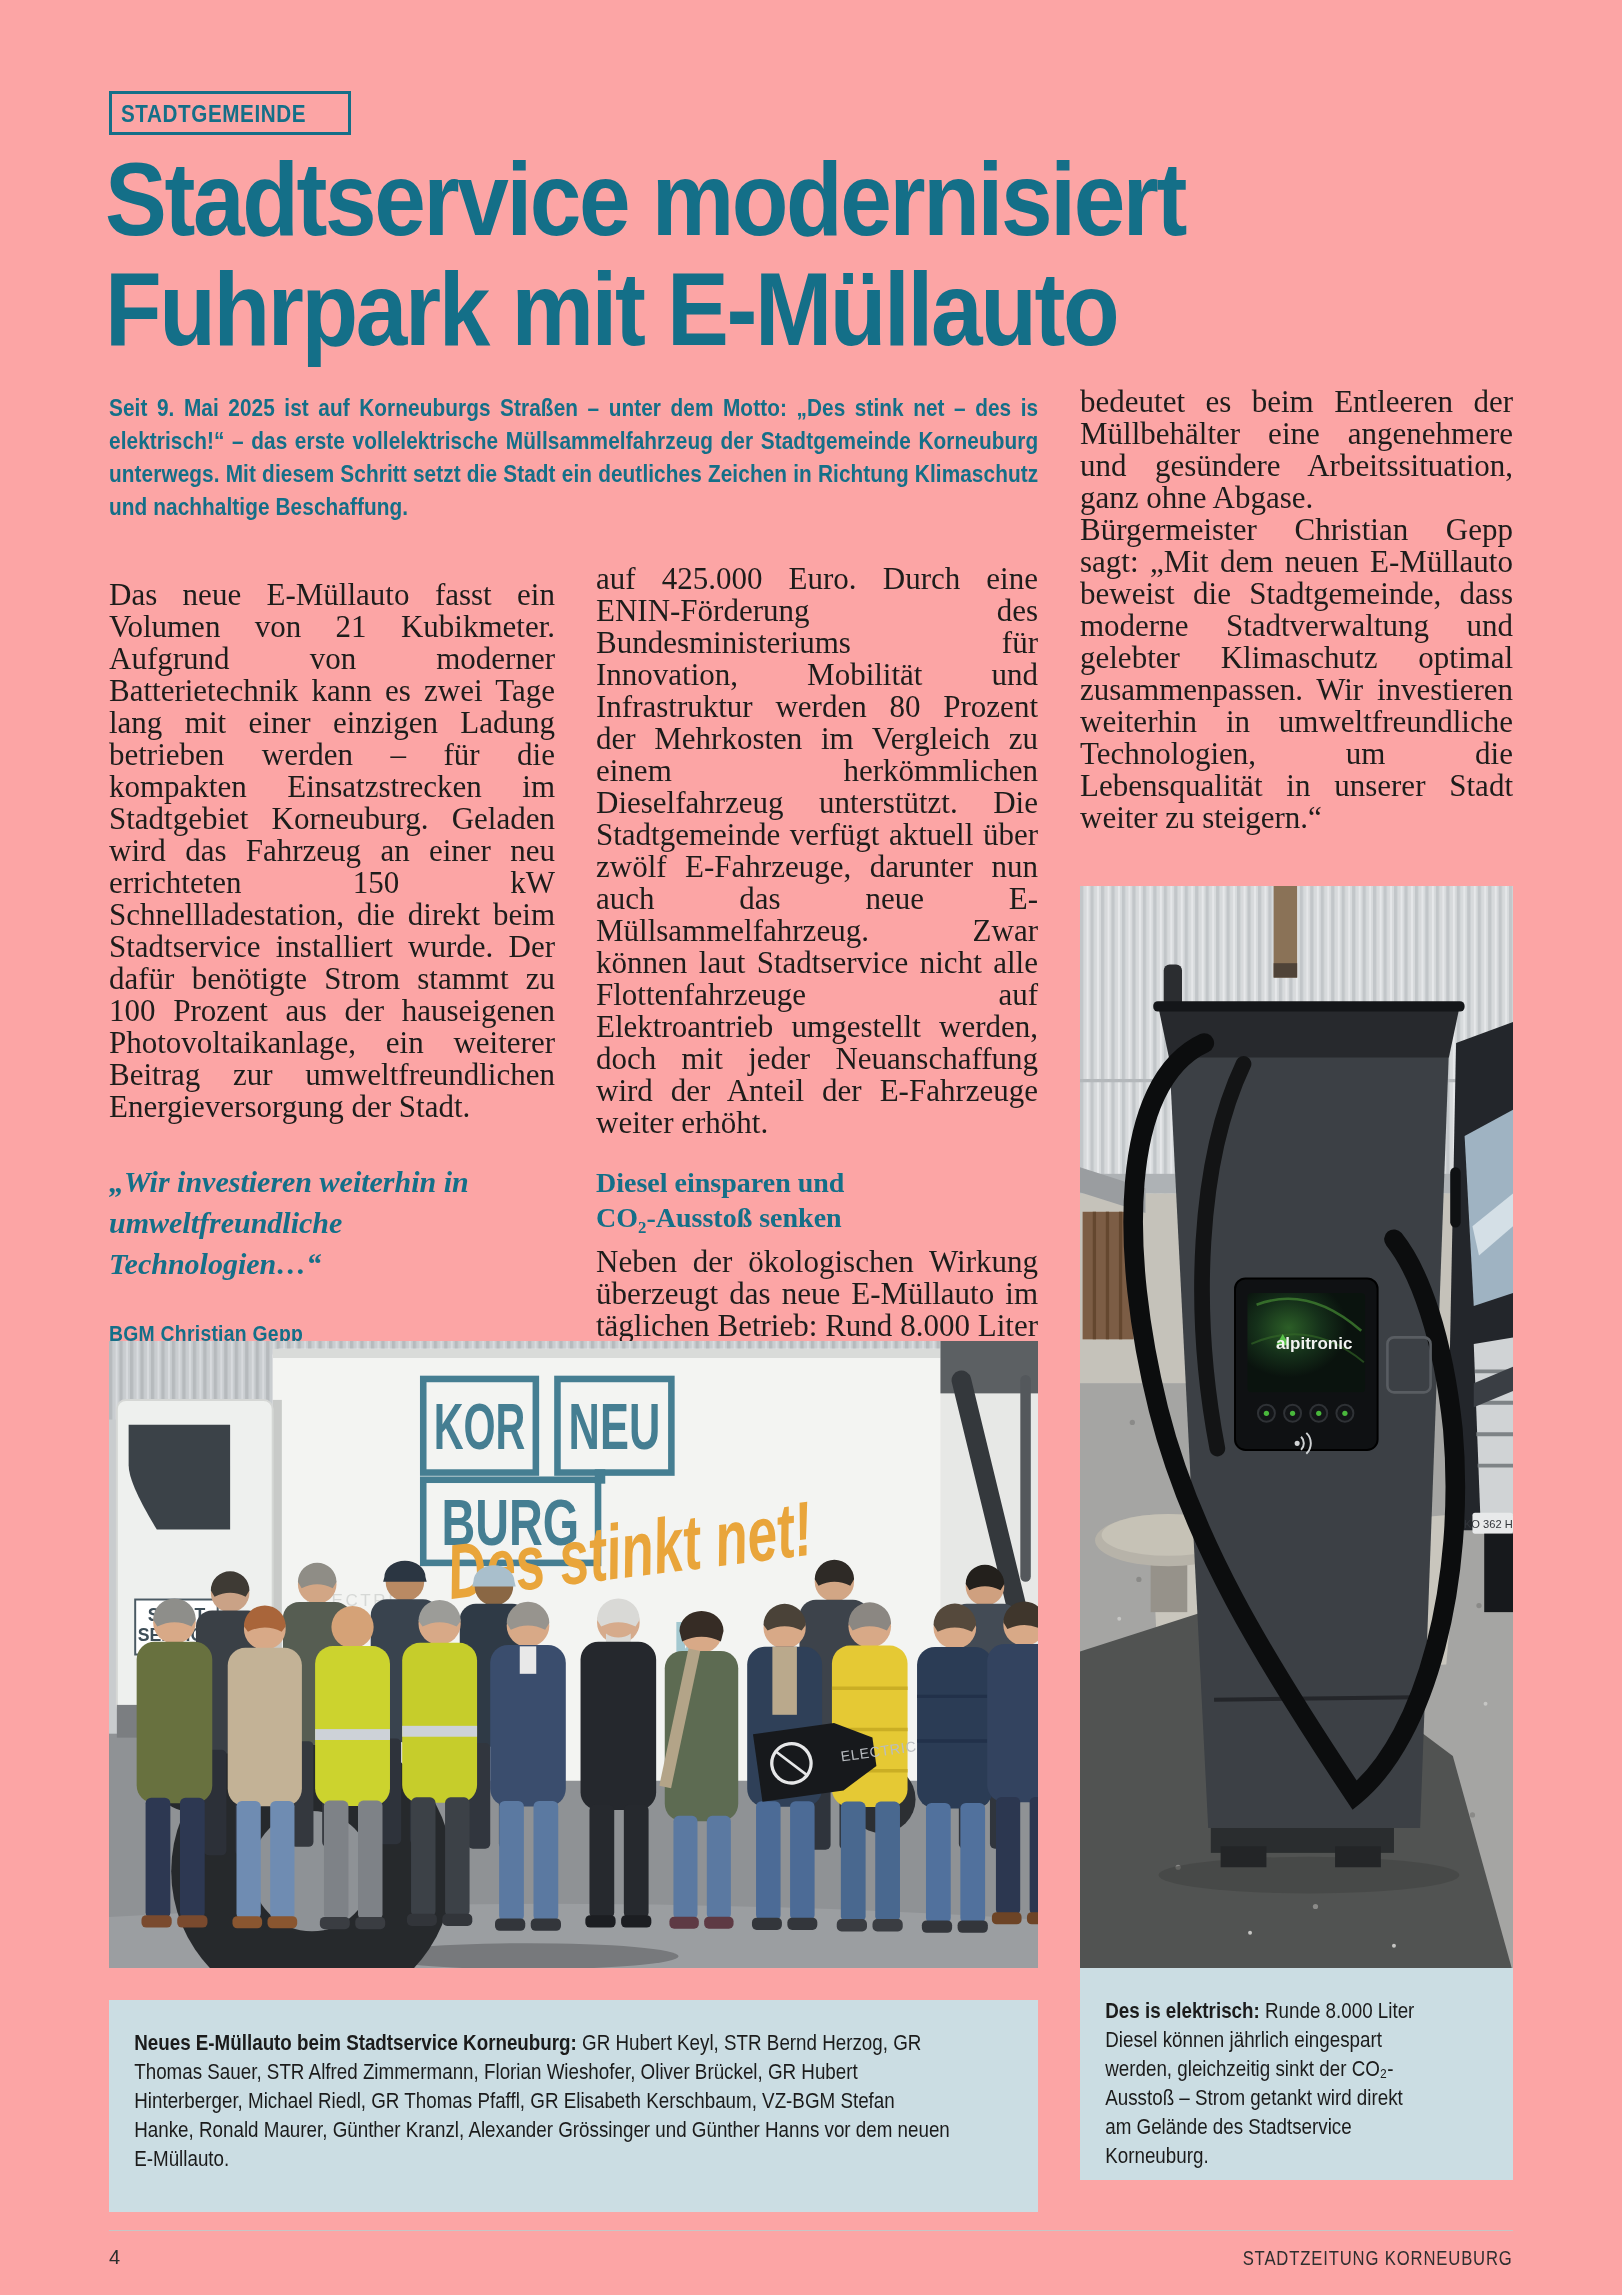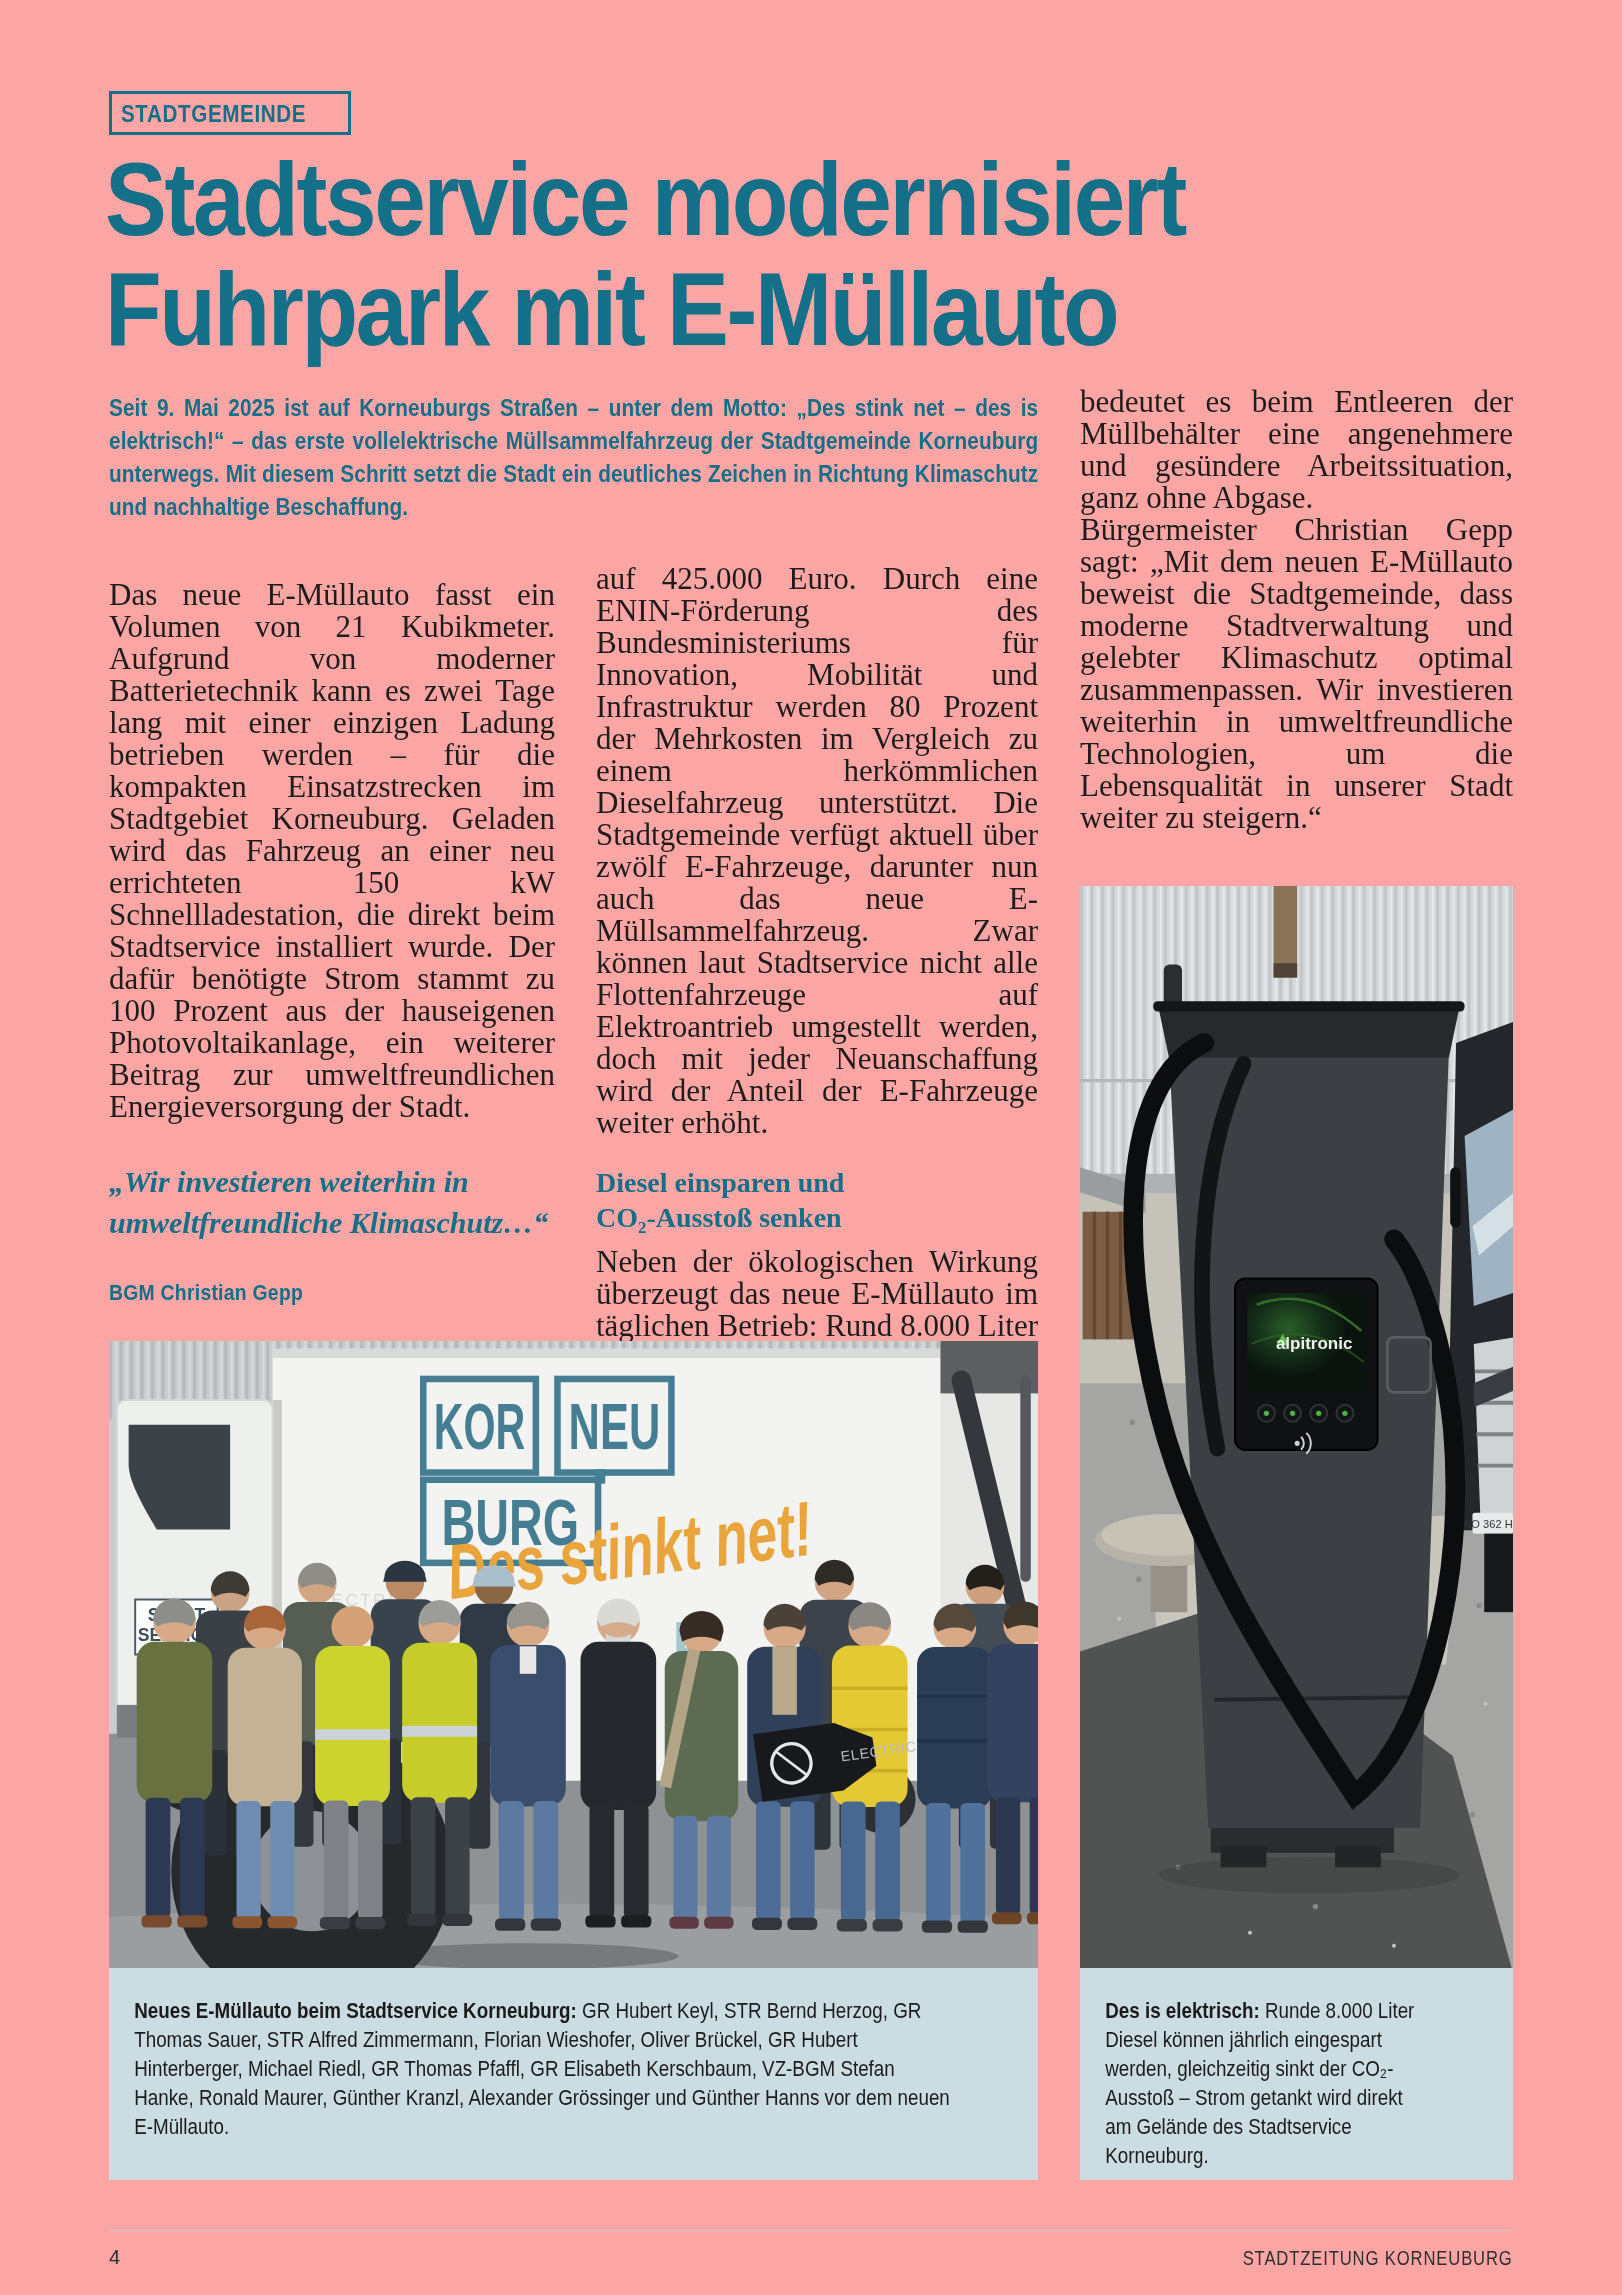"„Wir investieren weiterhin in" p.quote { text: Klimaschutz -> Technologien }
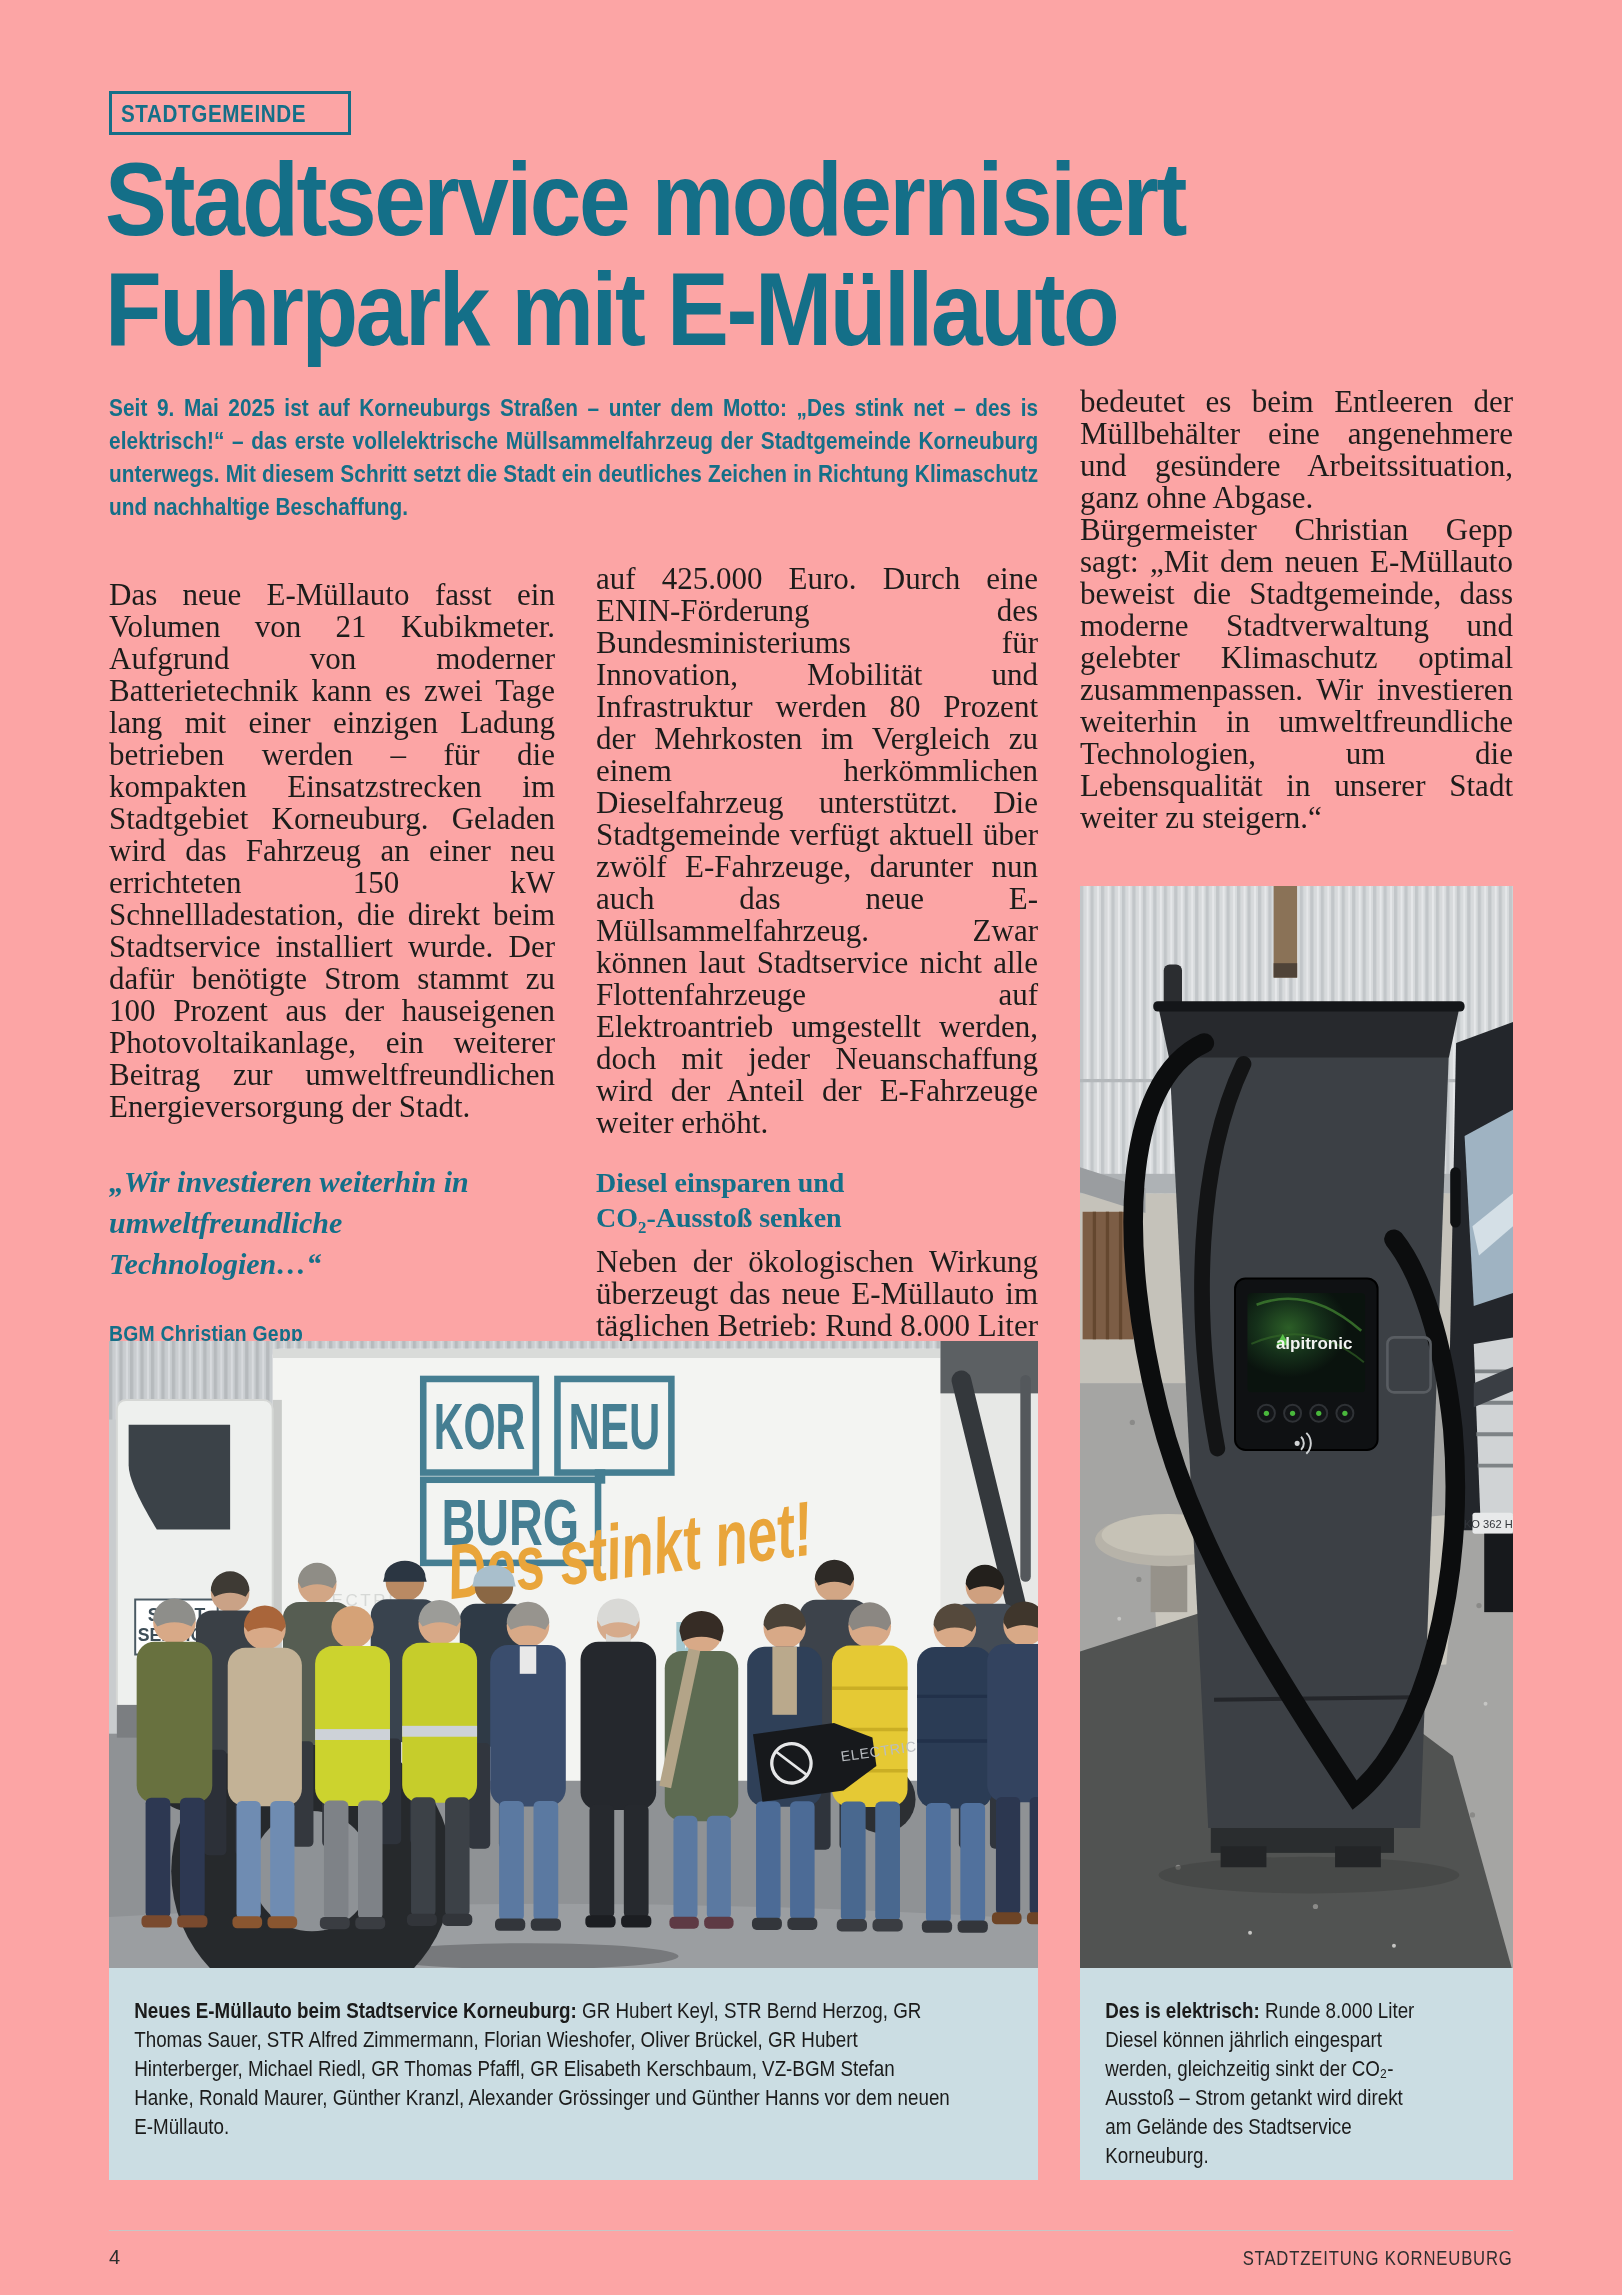"Neues E-Müllauto beim Stadtservice" .caption-left { margin-top: none -> 32px }
